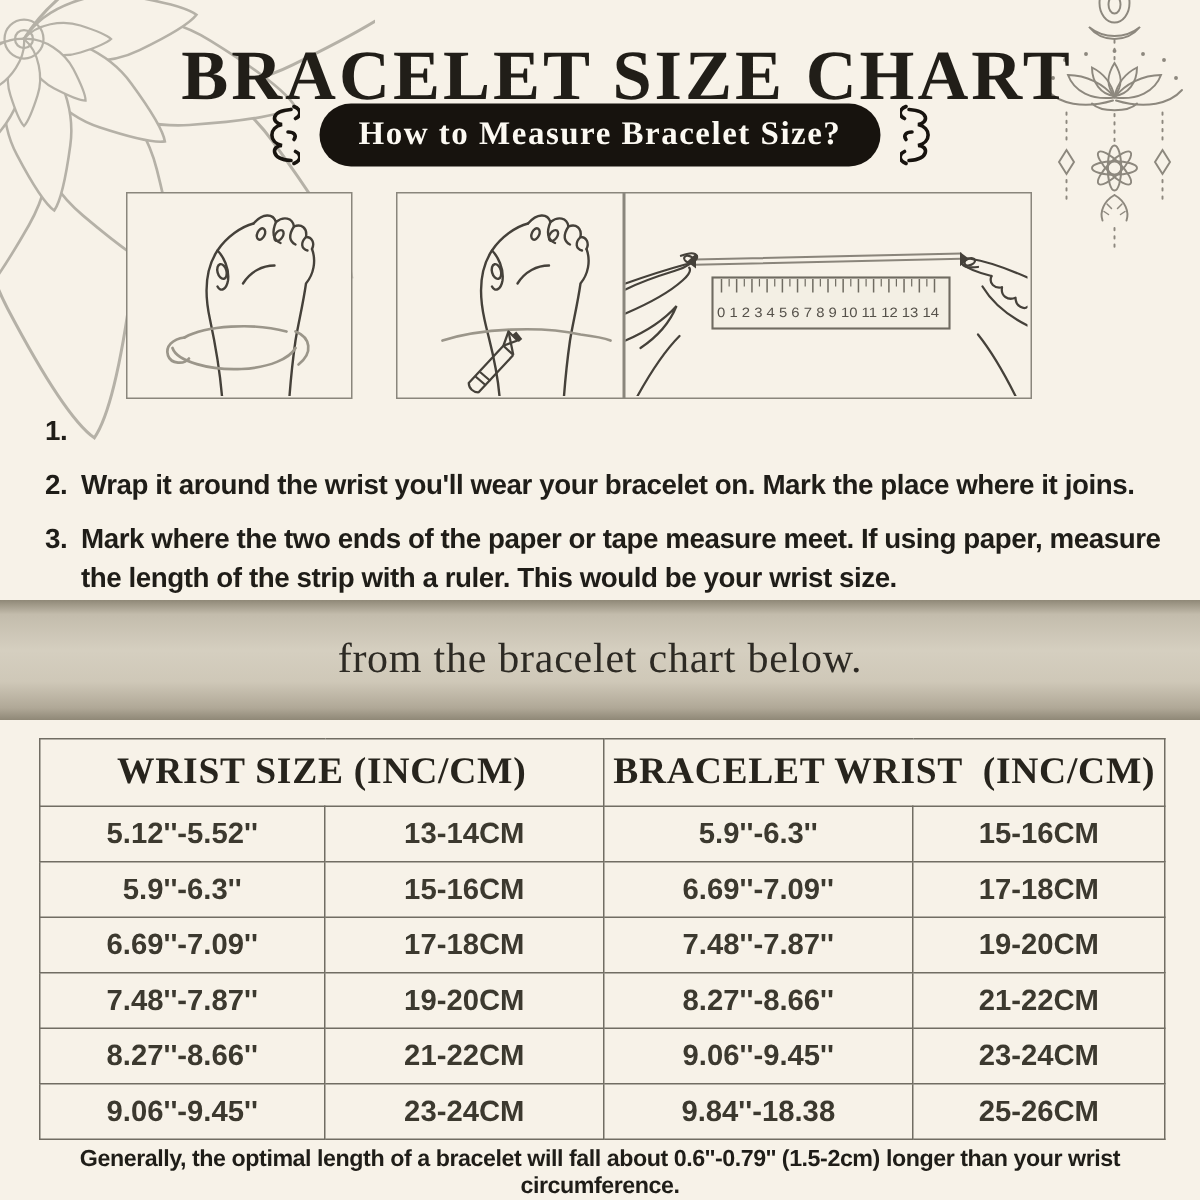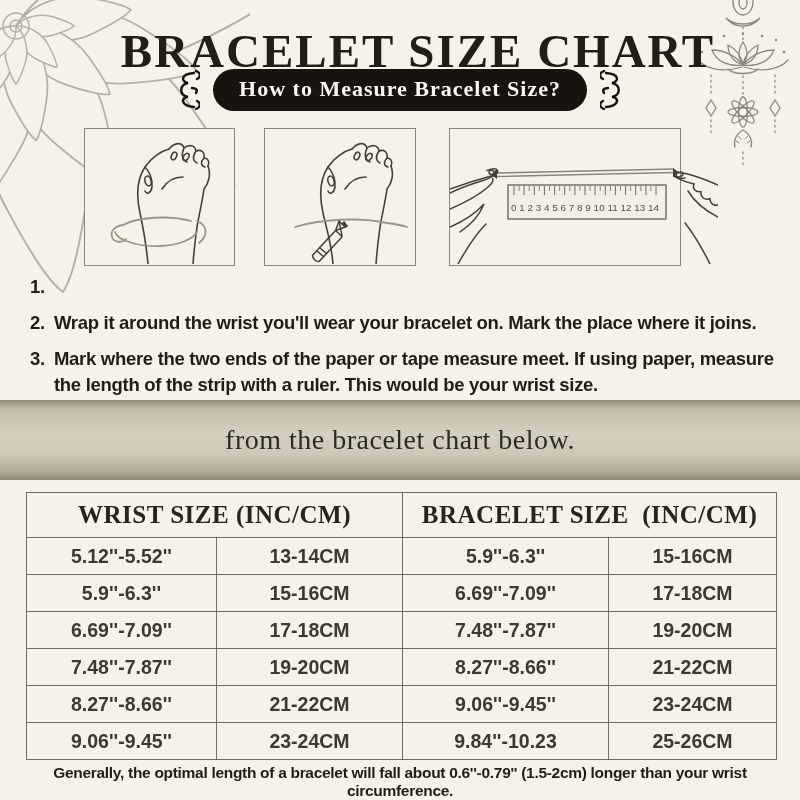"0 1 2 3 4" .fig-3 { margin-left: 33px -> none; width: 232px -> 272px }
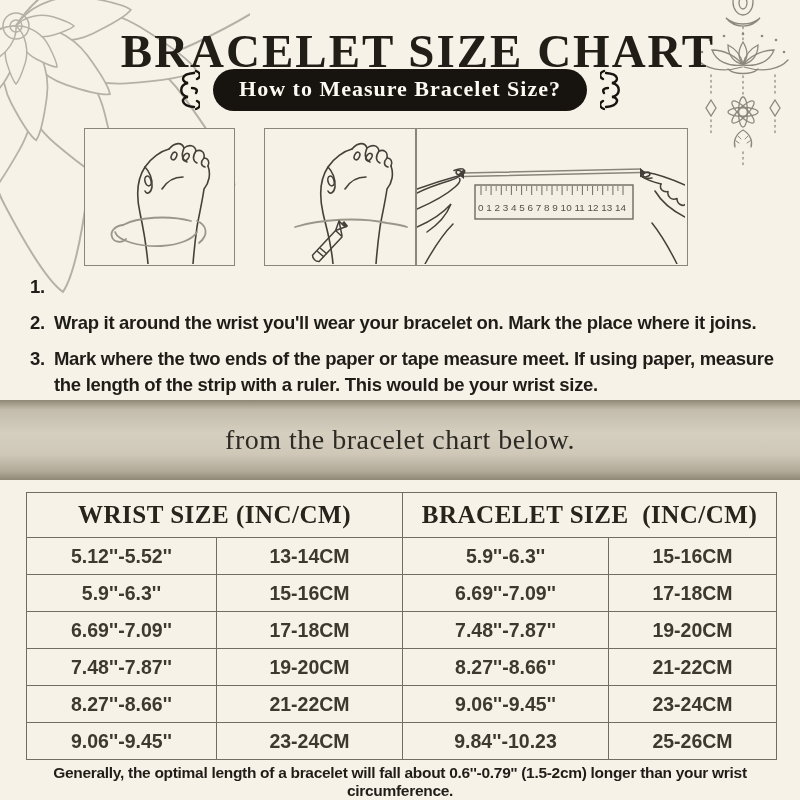"BRACELET SIZE (INC/CM)" th { text: SIZE -> WRIST }
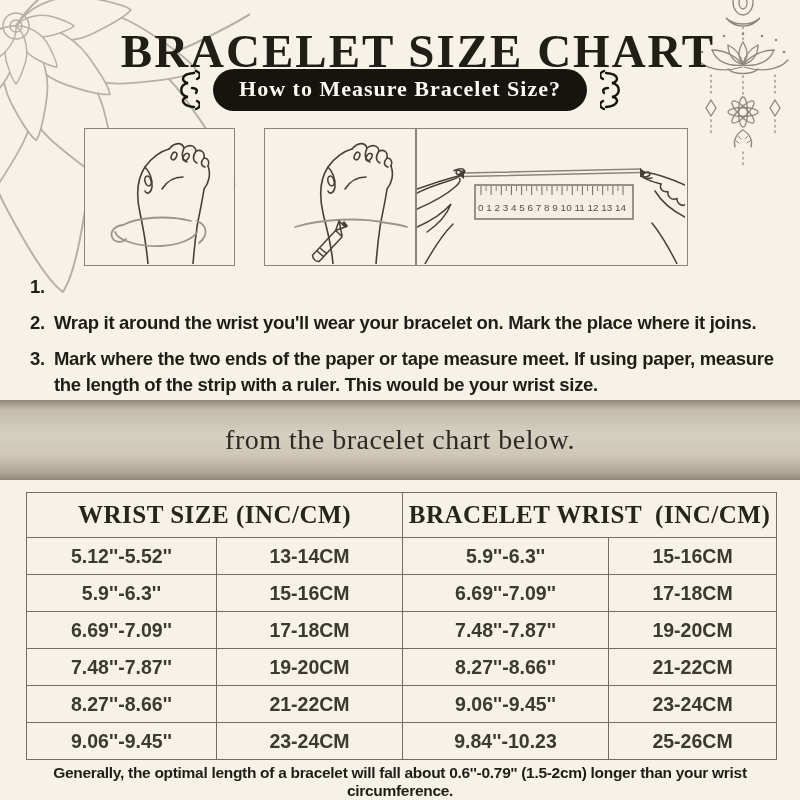"9.84''-10.23" td { text: 9.84''-10.23 -> 9.84''-18.38 }
